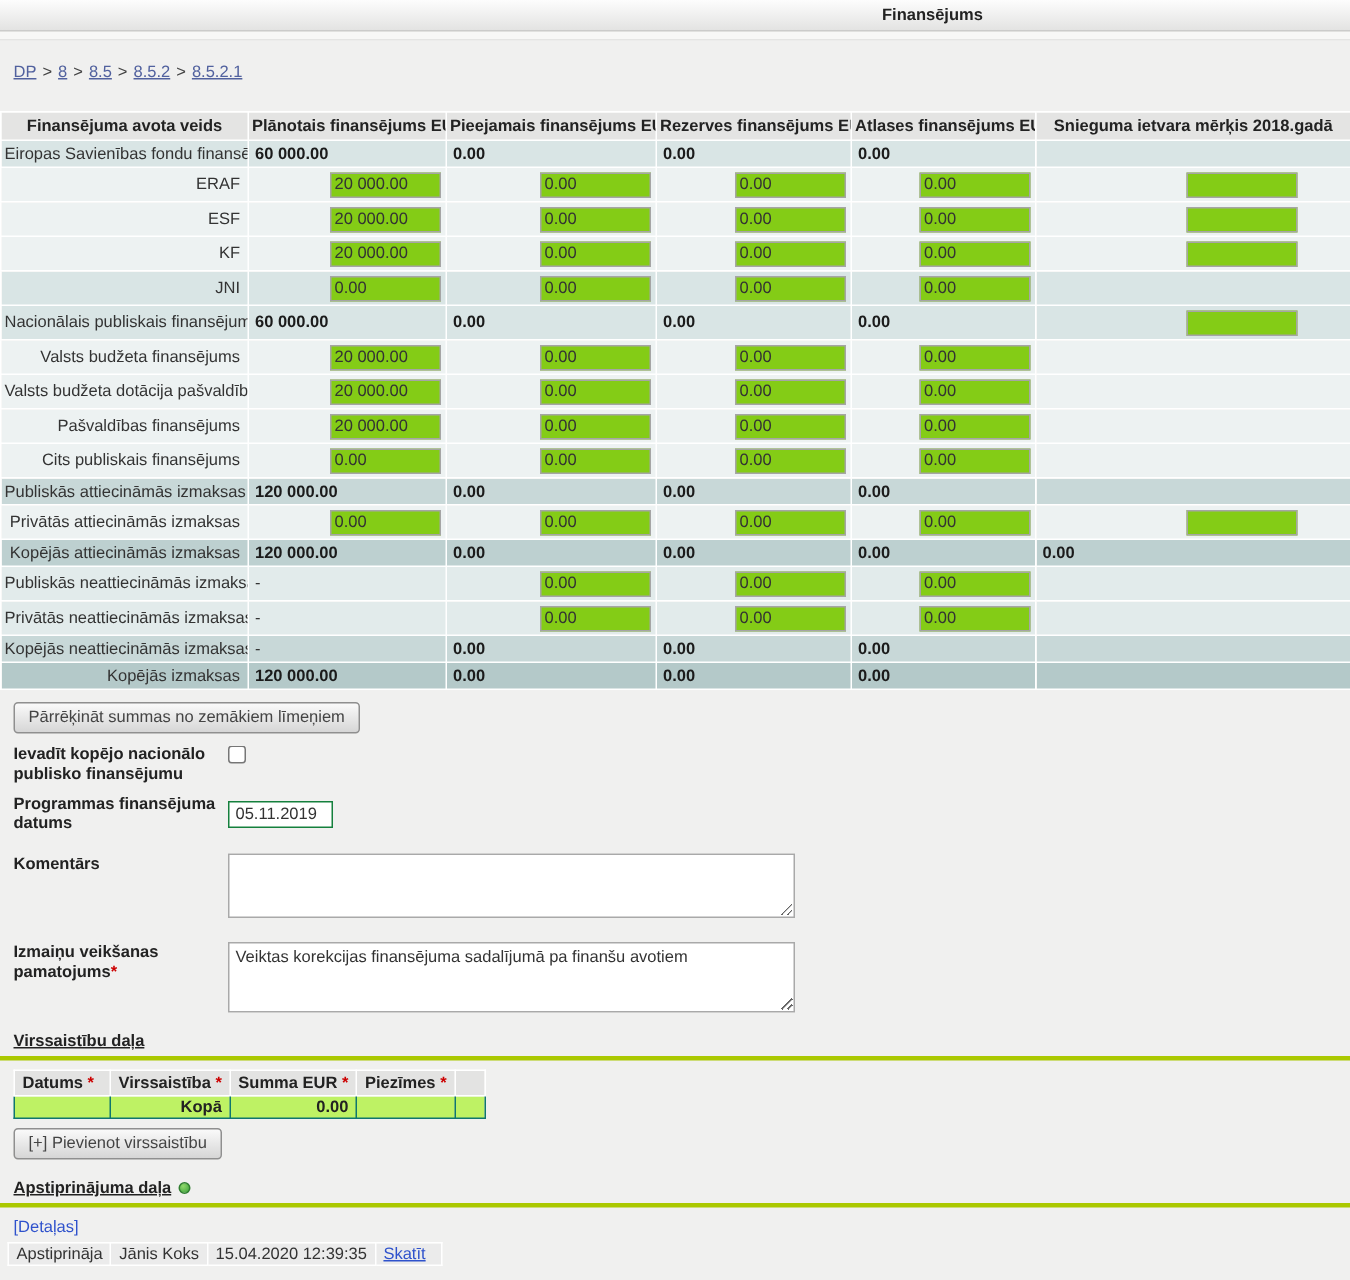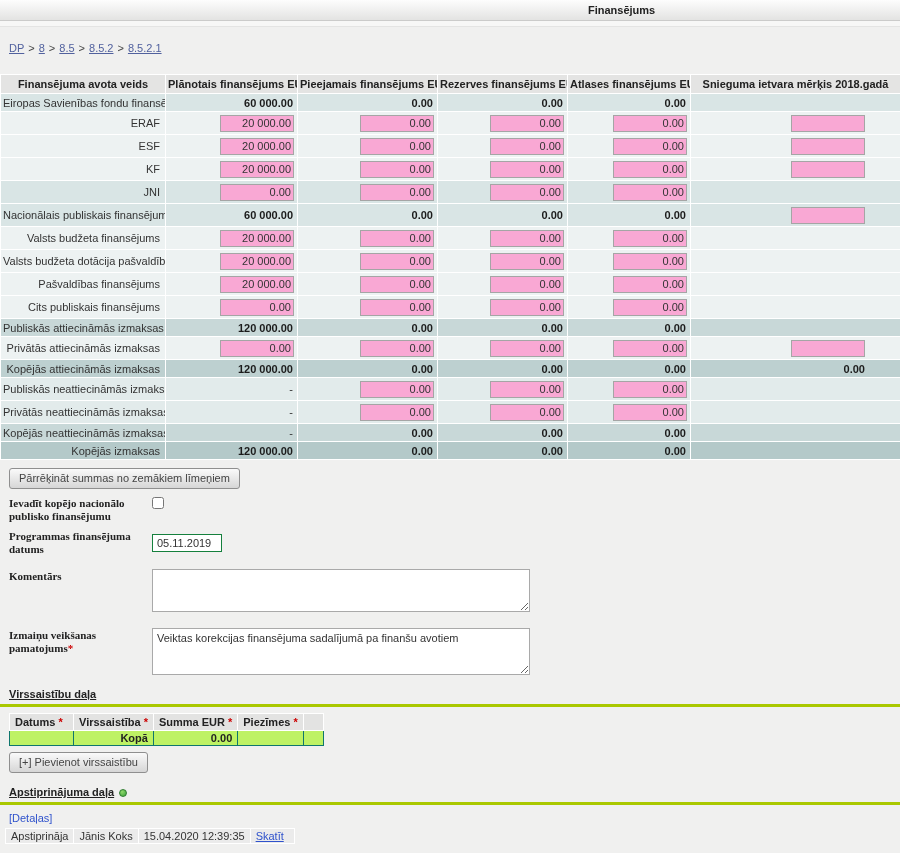"60 000.00" td.val { text-align: right -> left }
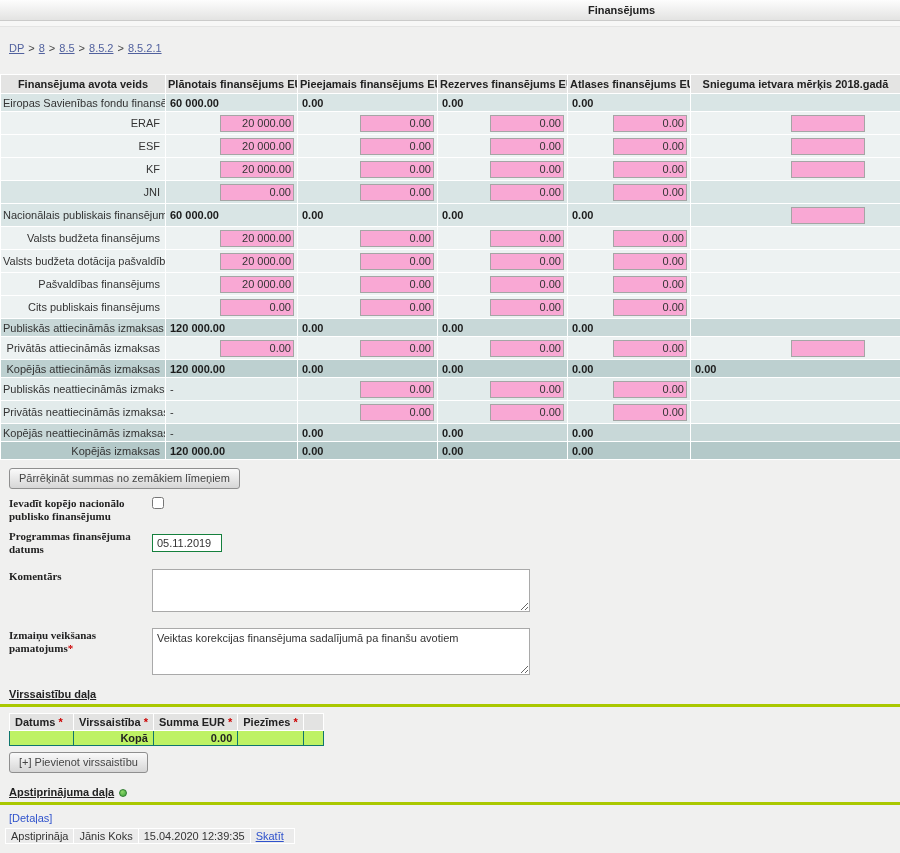"20 000.00" input.amt { background: #f9a8d4 -> #84cc16; text-align: right -> left }
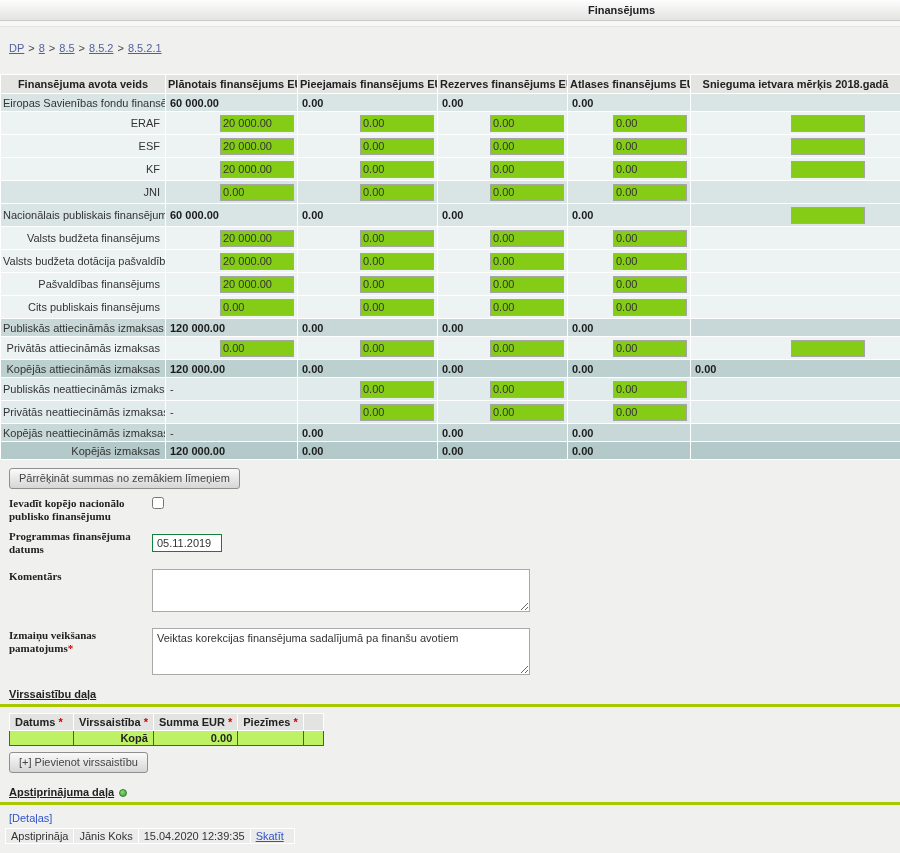"Ievadīt kopējo nacionālo publisko" .frow .flabel { font-family: Liberation Serif, serif -> none }
